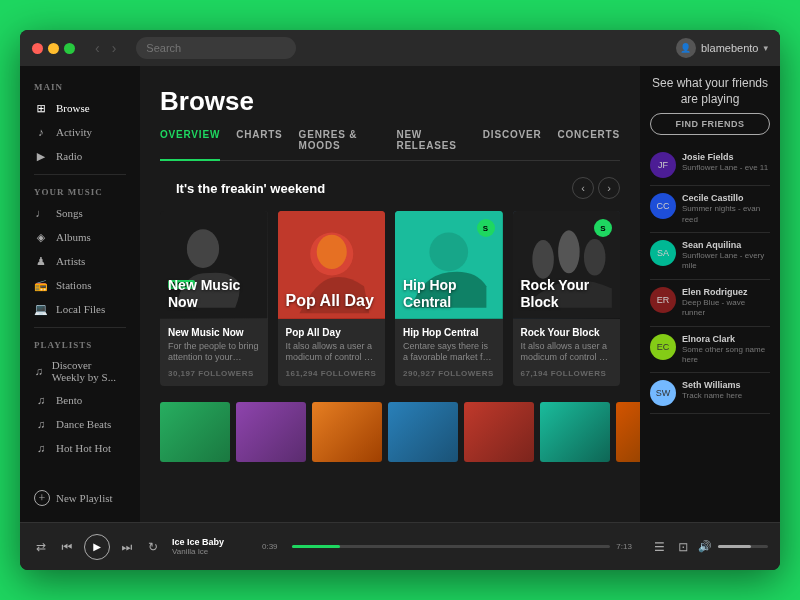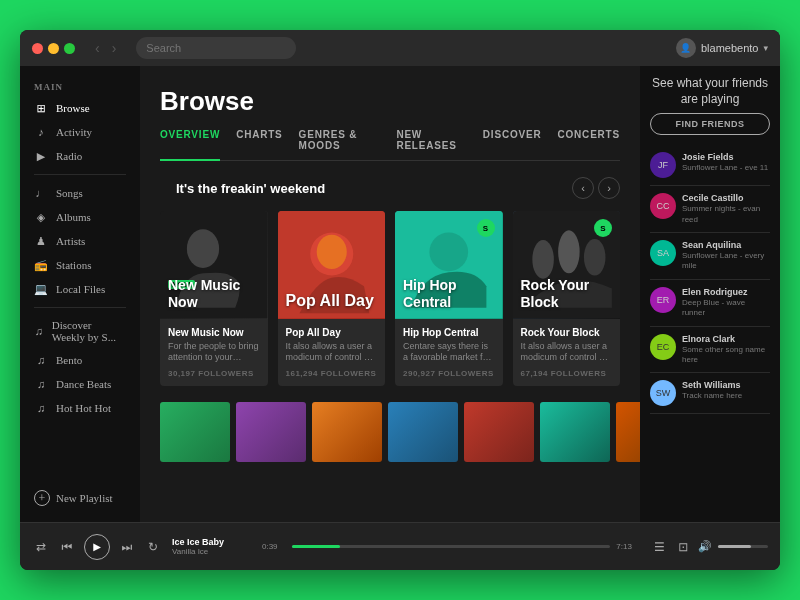"YOUR MUSIC" div.sidebar-section-label { html: none -> <div>YOUR MUSIC</div> }
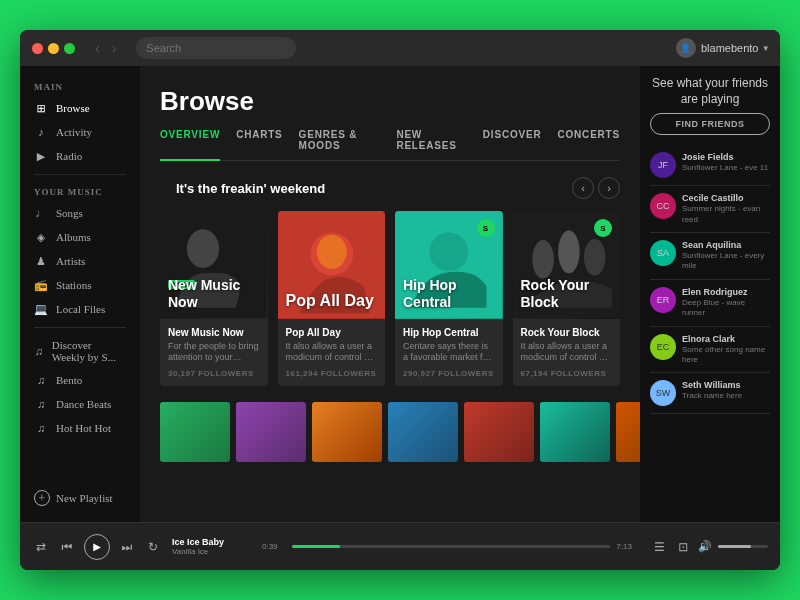"CC" div.friend-avatar { background: #be185d -> #1d4ed8 }
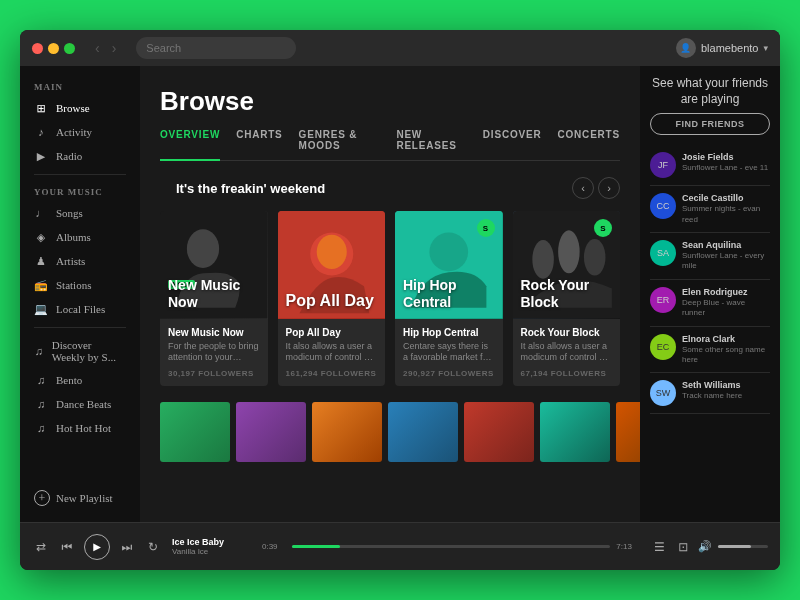"ER" div.friend-avatar { background: #a21caf -> #7f1d1d }
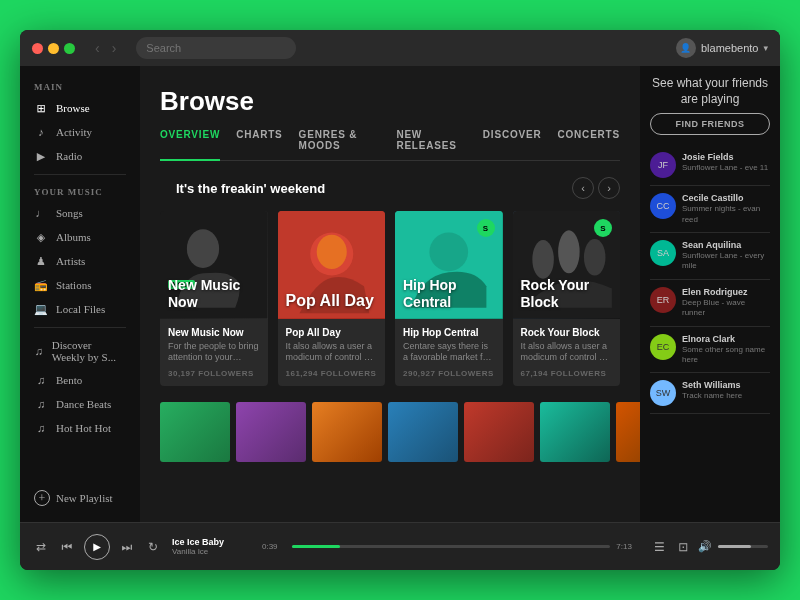"PLAYLISTS" div.sidebar-section-label { html: none -> <div>PLAYLISTS</div> }
